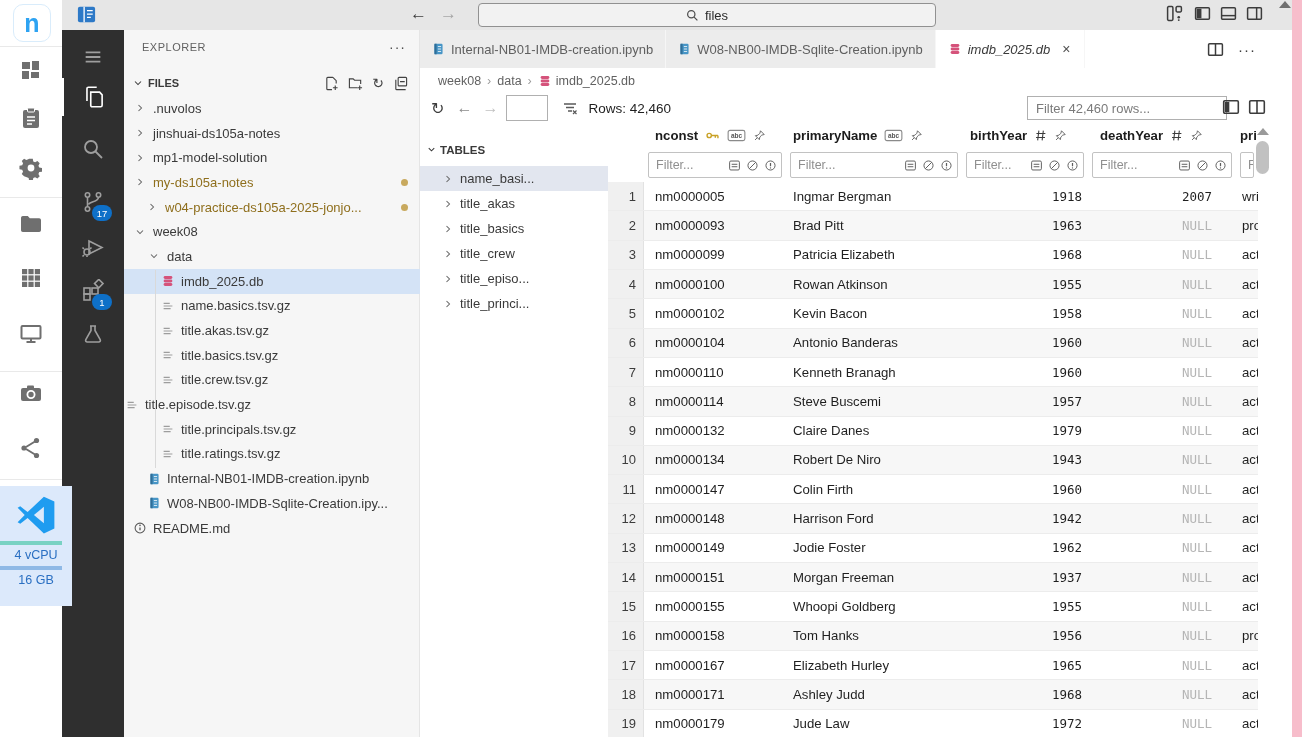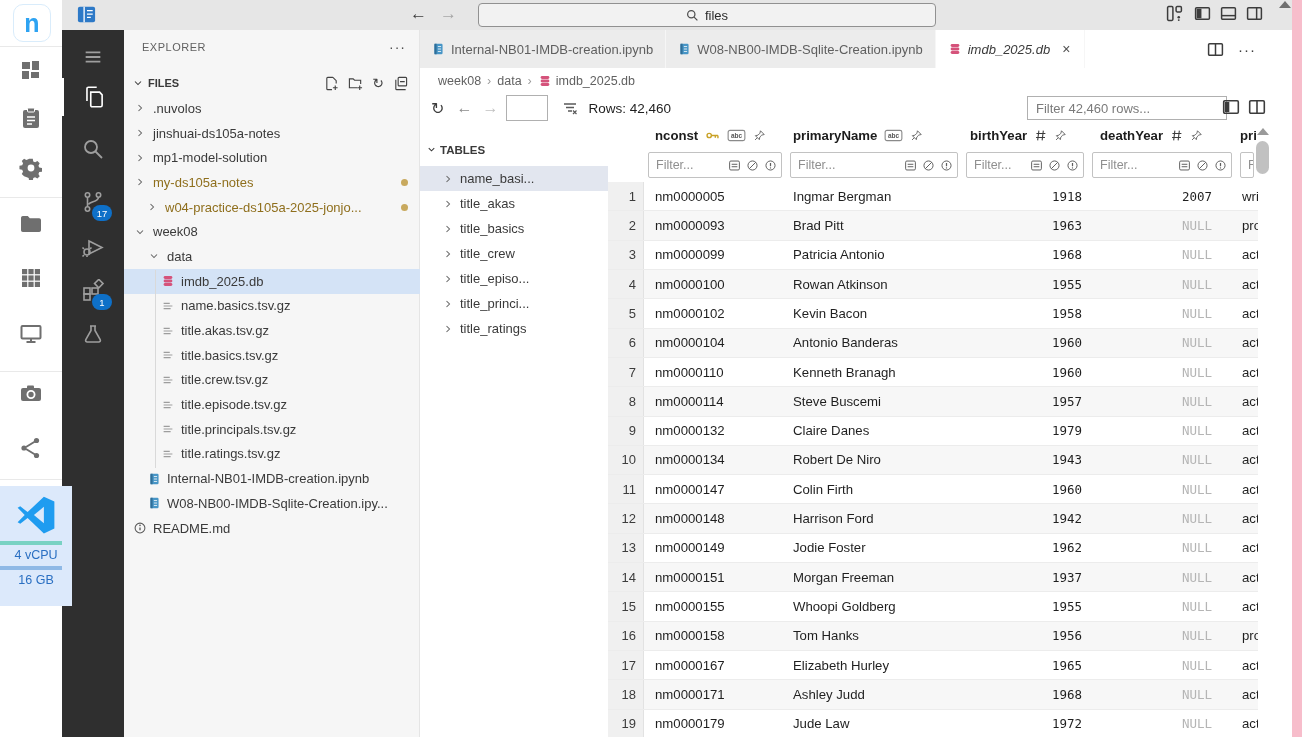"Patricia Antonio" div.dcell { text: Antonio -> Elizabeth }
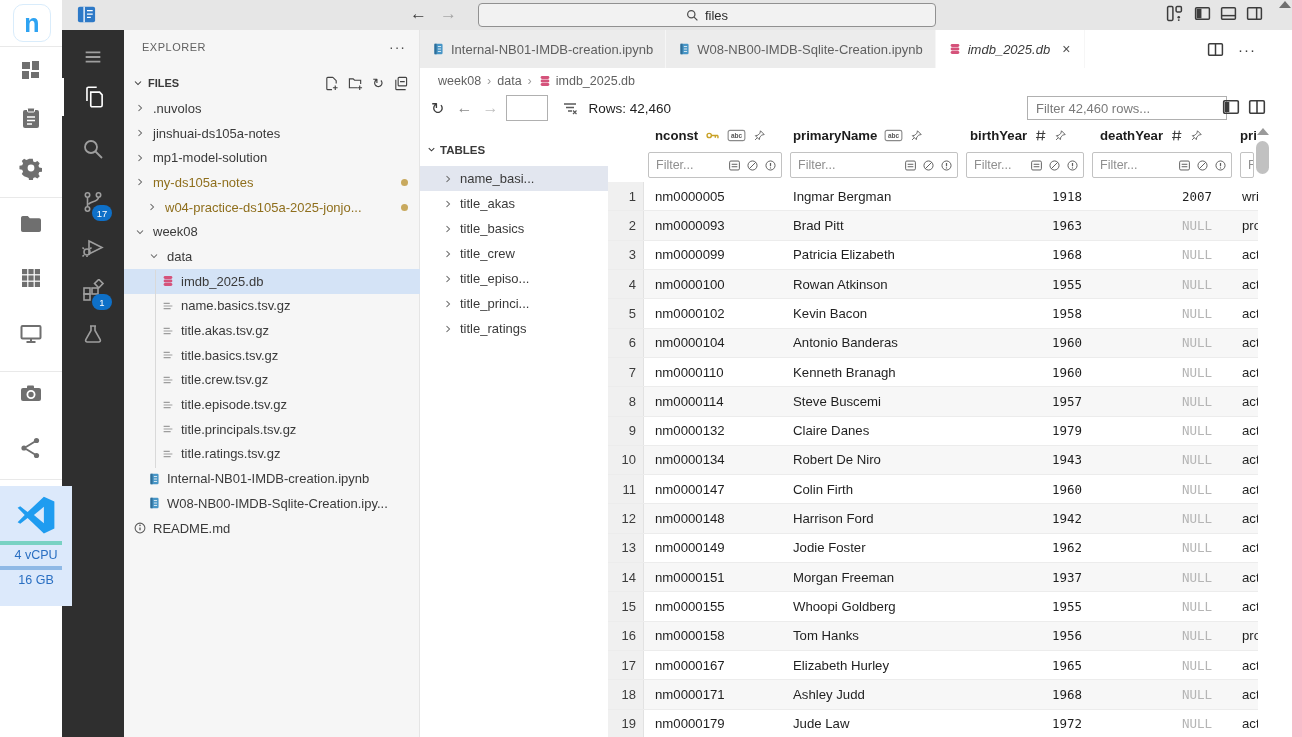"title_ratings" div.tbl-item { html: <div> <span> <svg> <path></path> </svg> </span> <span>title_ratings</span> </div> -> none }
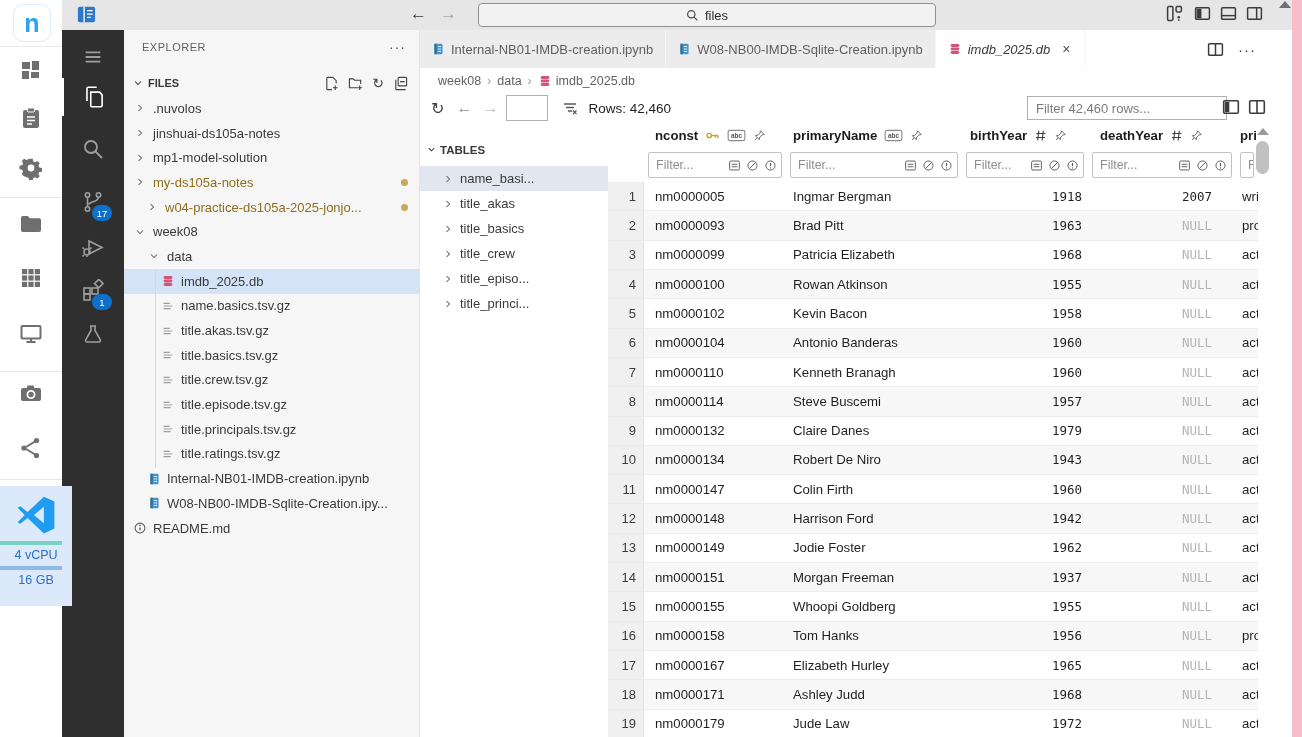"title.episode.tsv.gz" div.tree-item { padding-left: 36px -> none }
